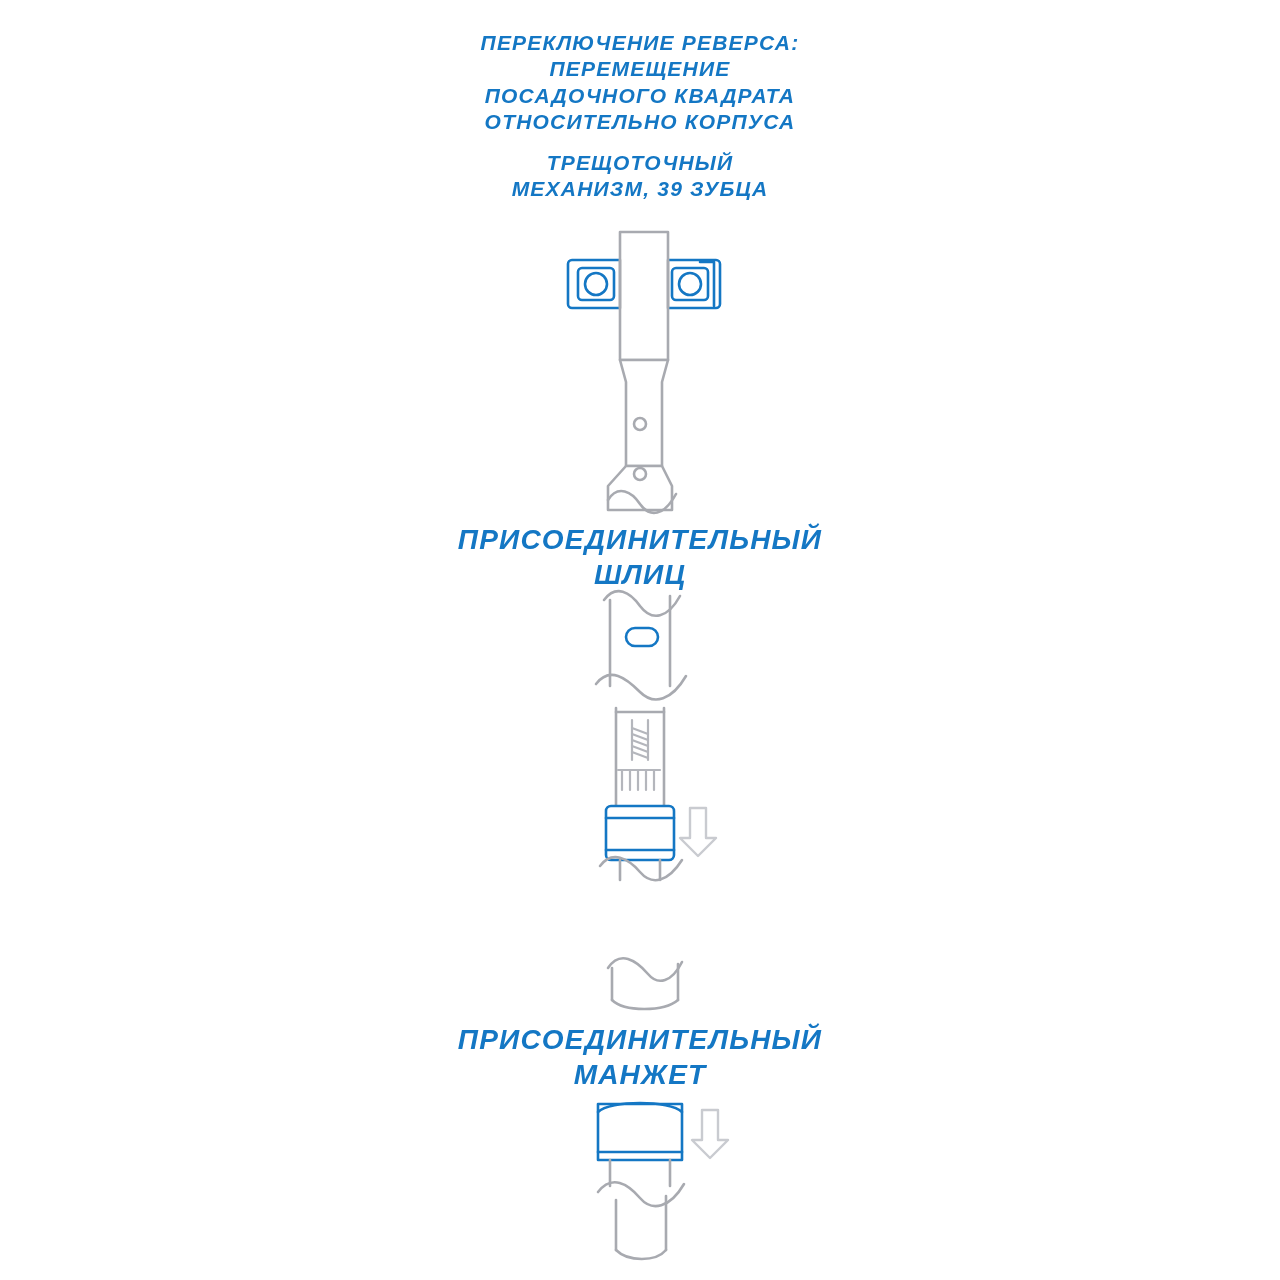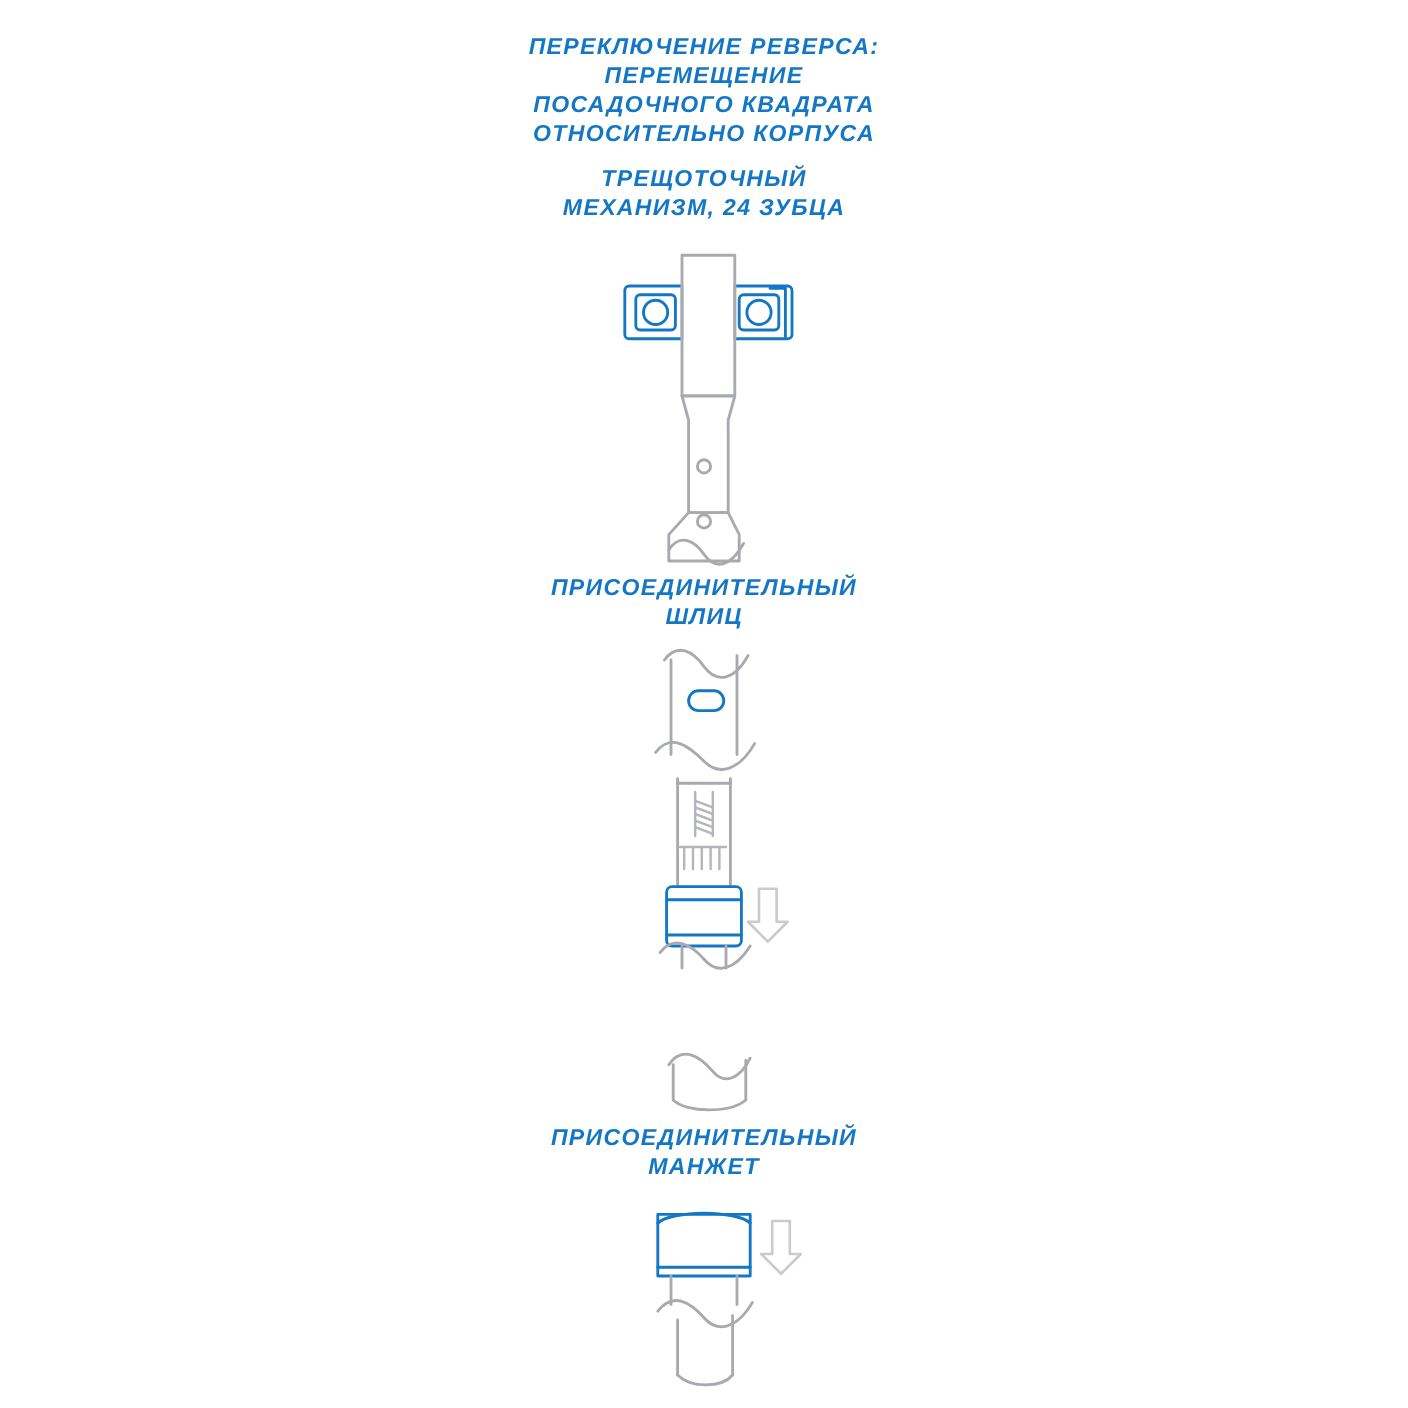"ТРЕЩОТОЧНЫЙ" div.label { text: 24 -> 39 }
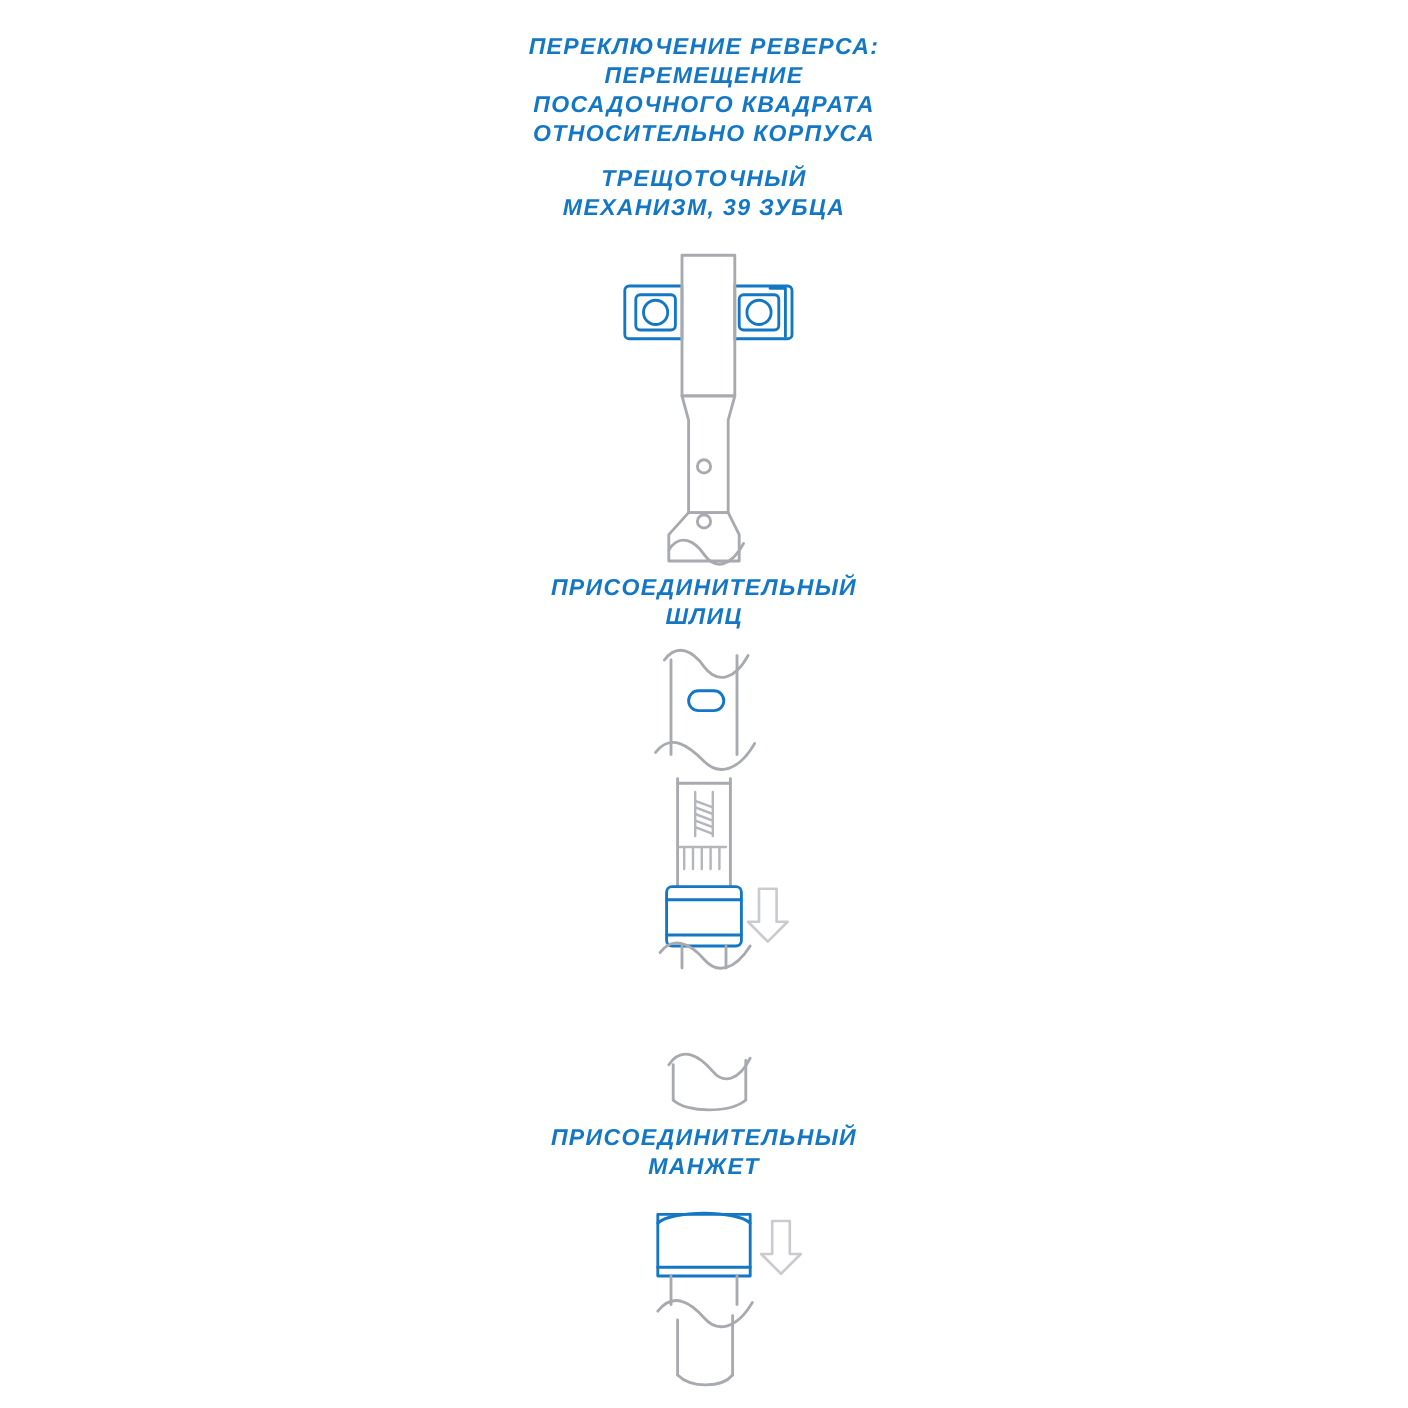"ПРИСОЕДИНИТЕЛЬНЫЙ" .label.size-md { font-size: 21px -> 28px }
